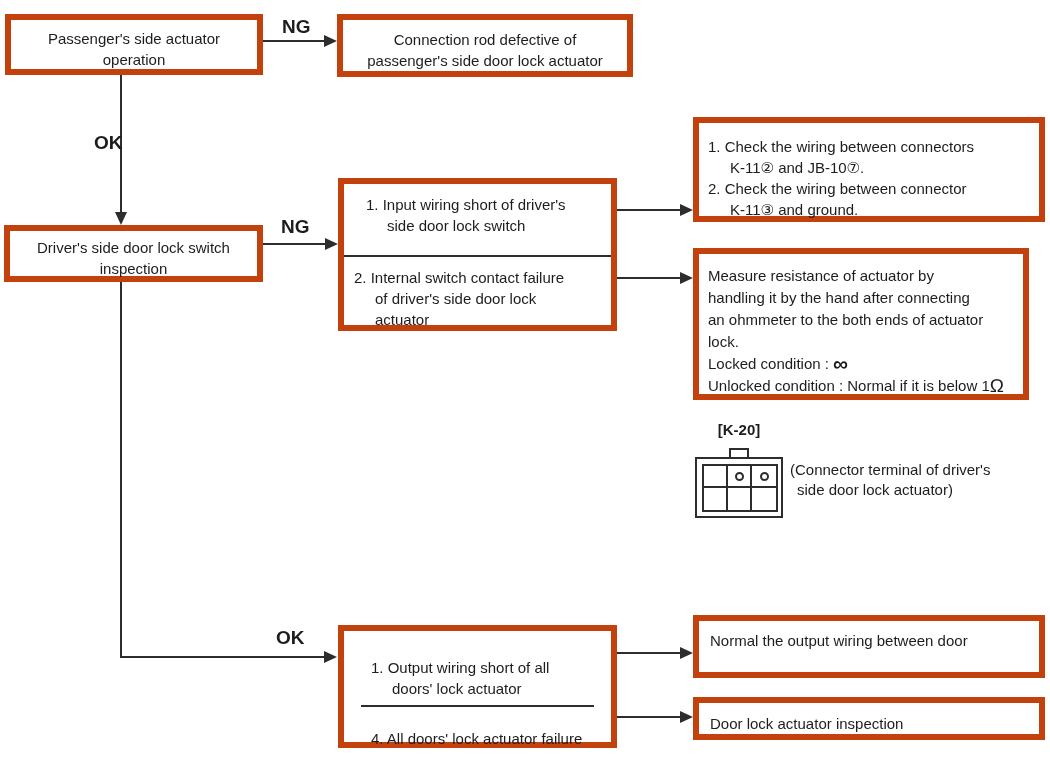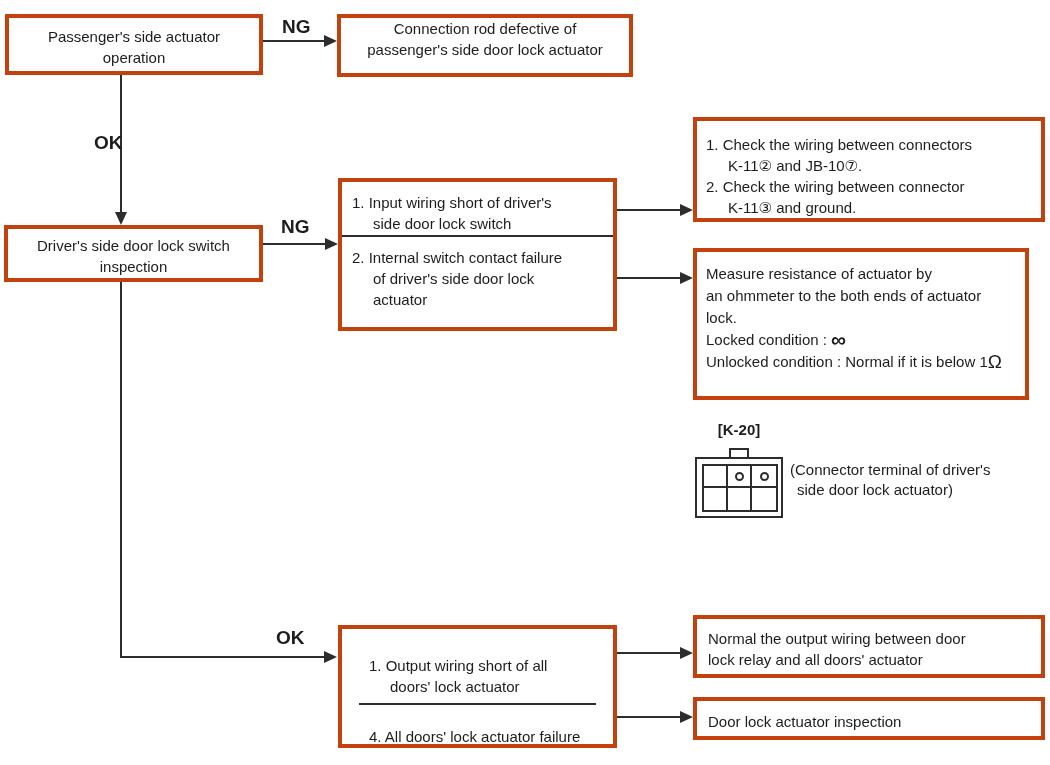"Passenger's side actuator" .box { border: 4px solid #c2410c -> 6px solid #c2410c }
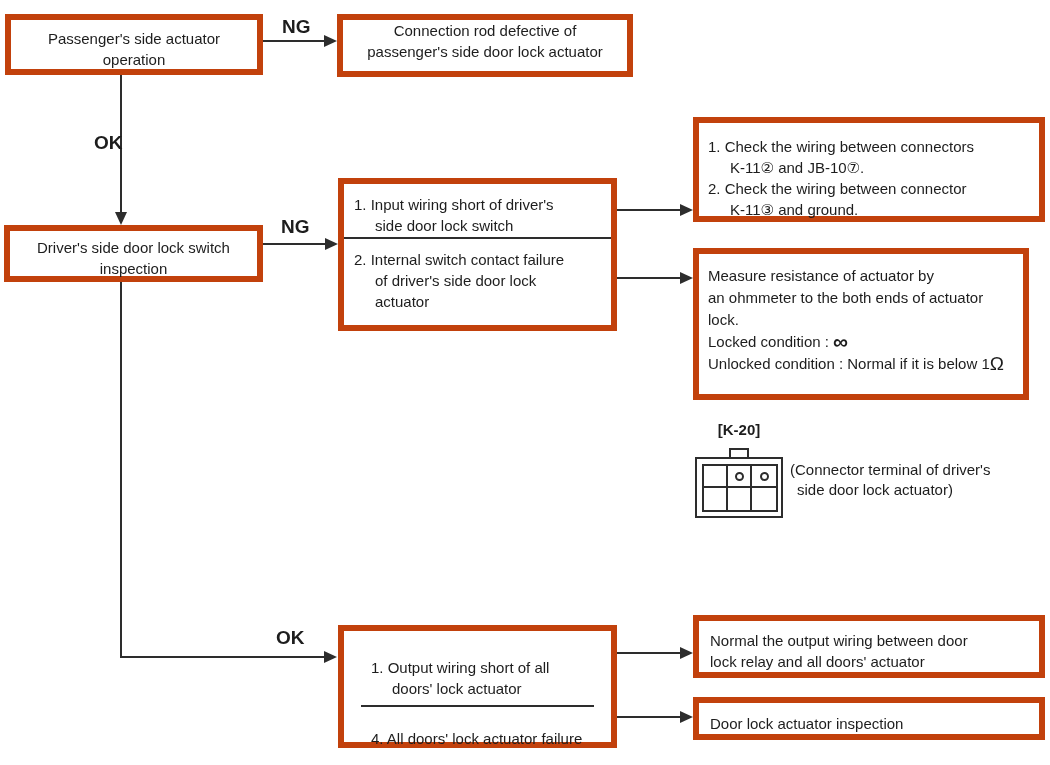"Connection rod defective of" div.box { padding-top: none -> 9px }
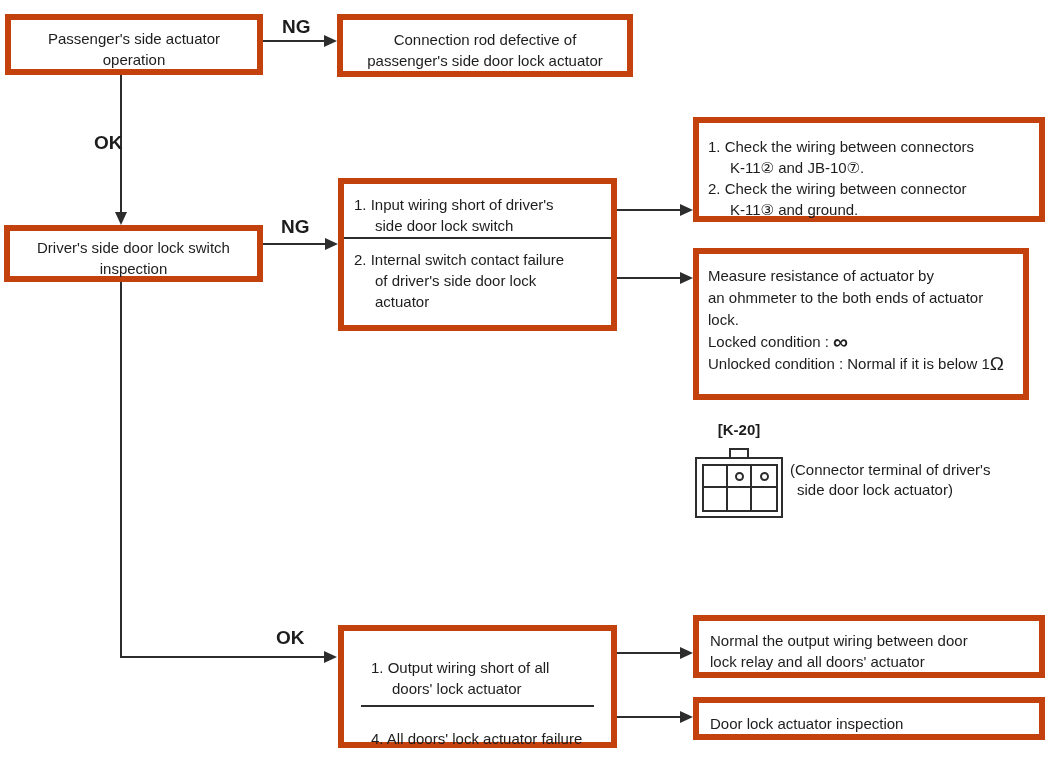"1. Input wiring short of" div.cell { height: 53px -> 71px; padding: 10px 6px 0 10px -> 10px 6px 0 22px }
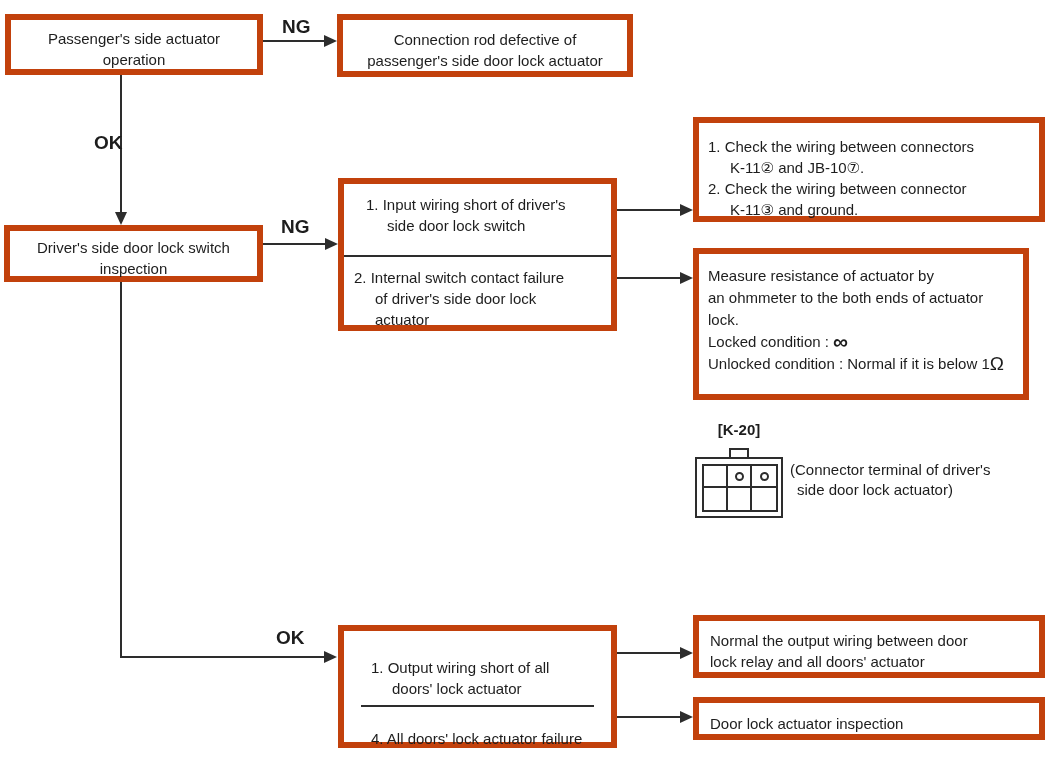"handling it by the hand" div { html: none -> <div>handling it by the hand after connecting</div> }
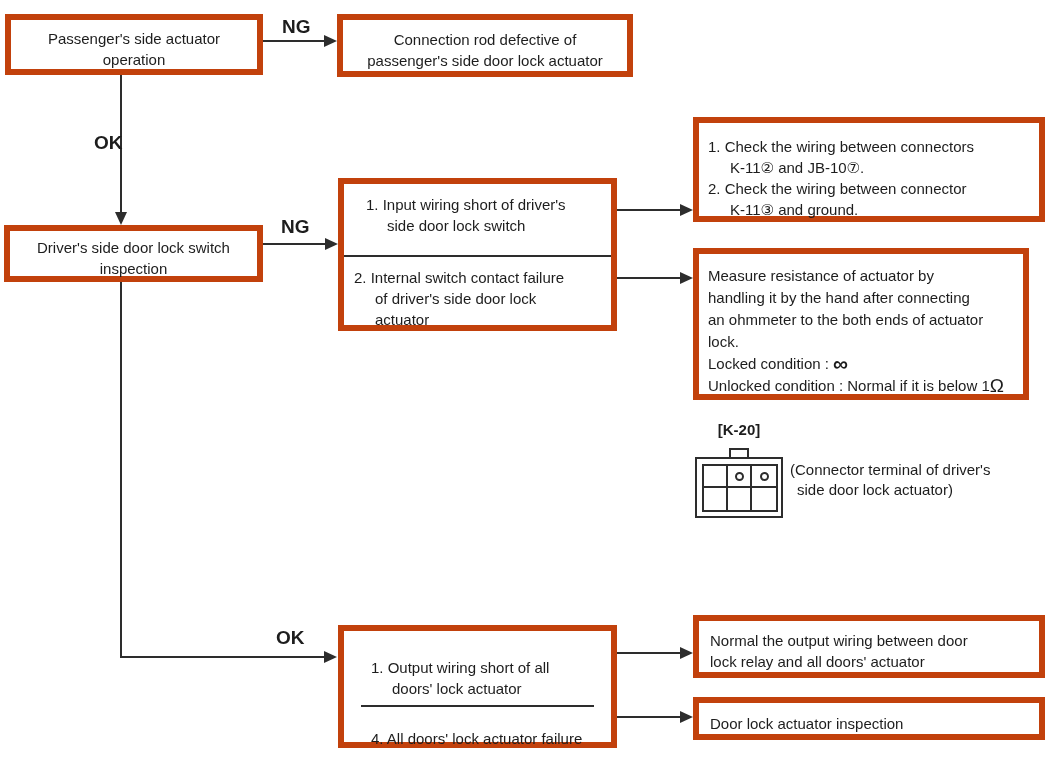"lock relay and all doors'" div { html: <div>lock relay and all doors' actuator</div> -> none }
